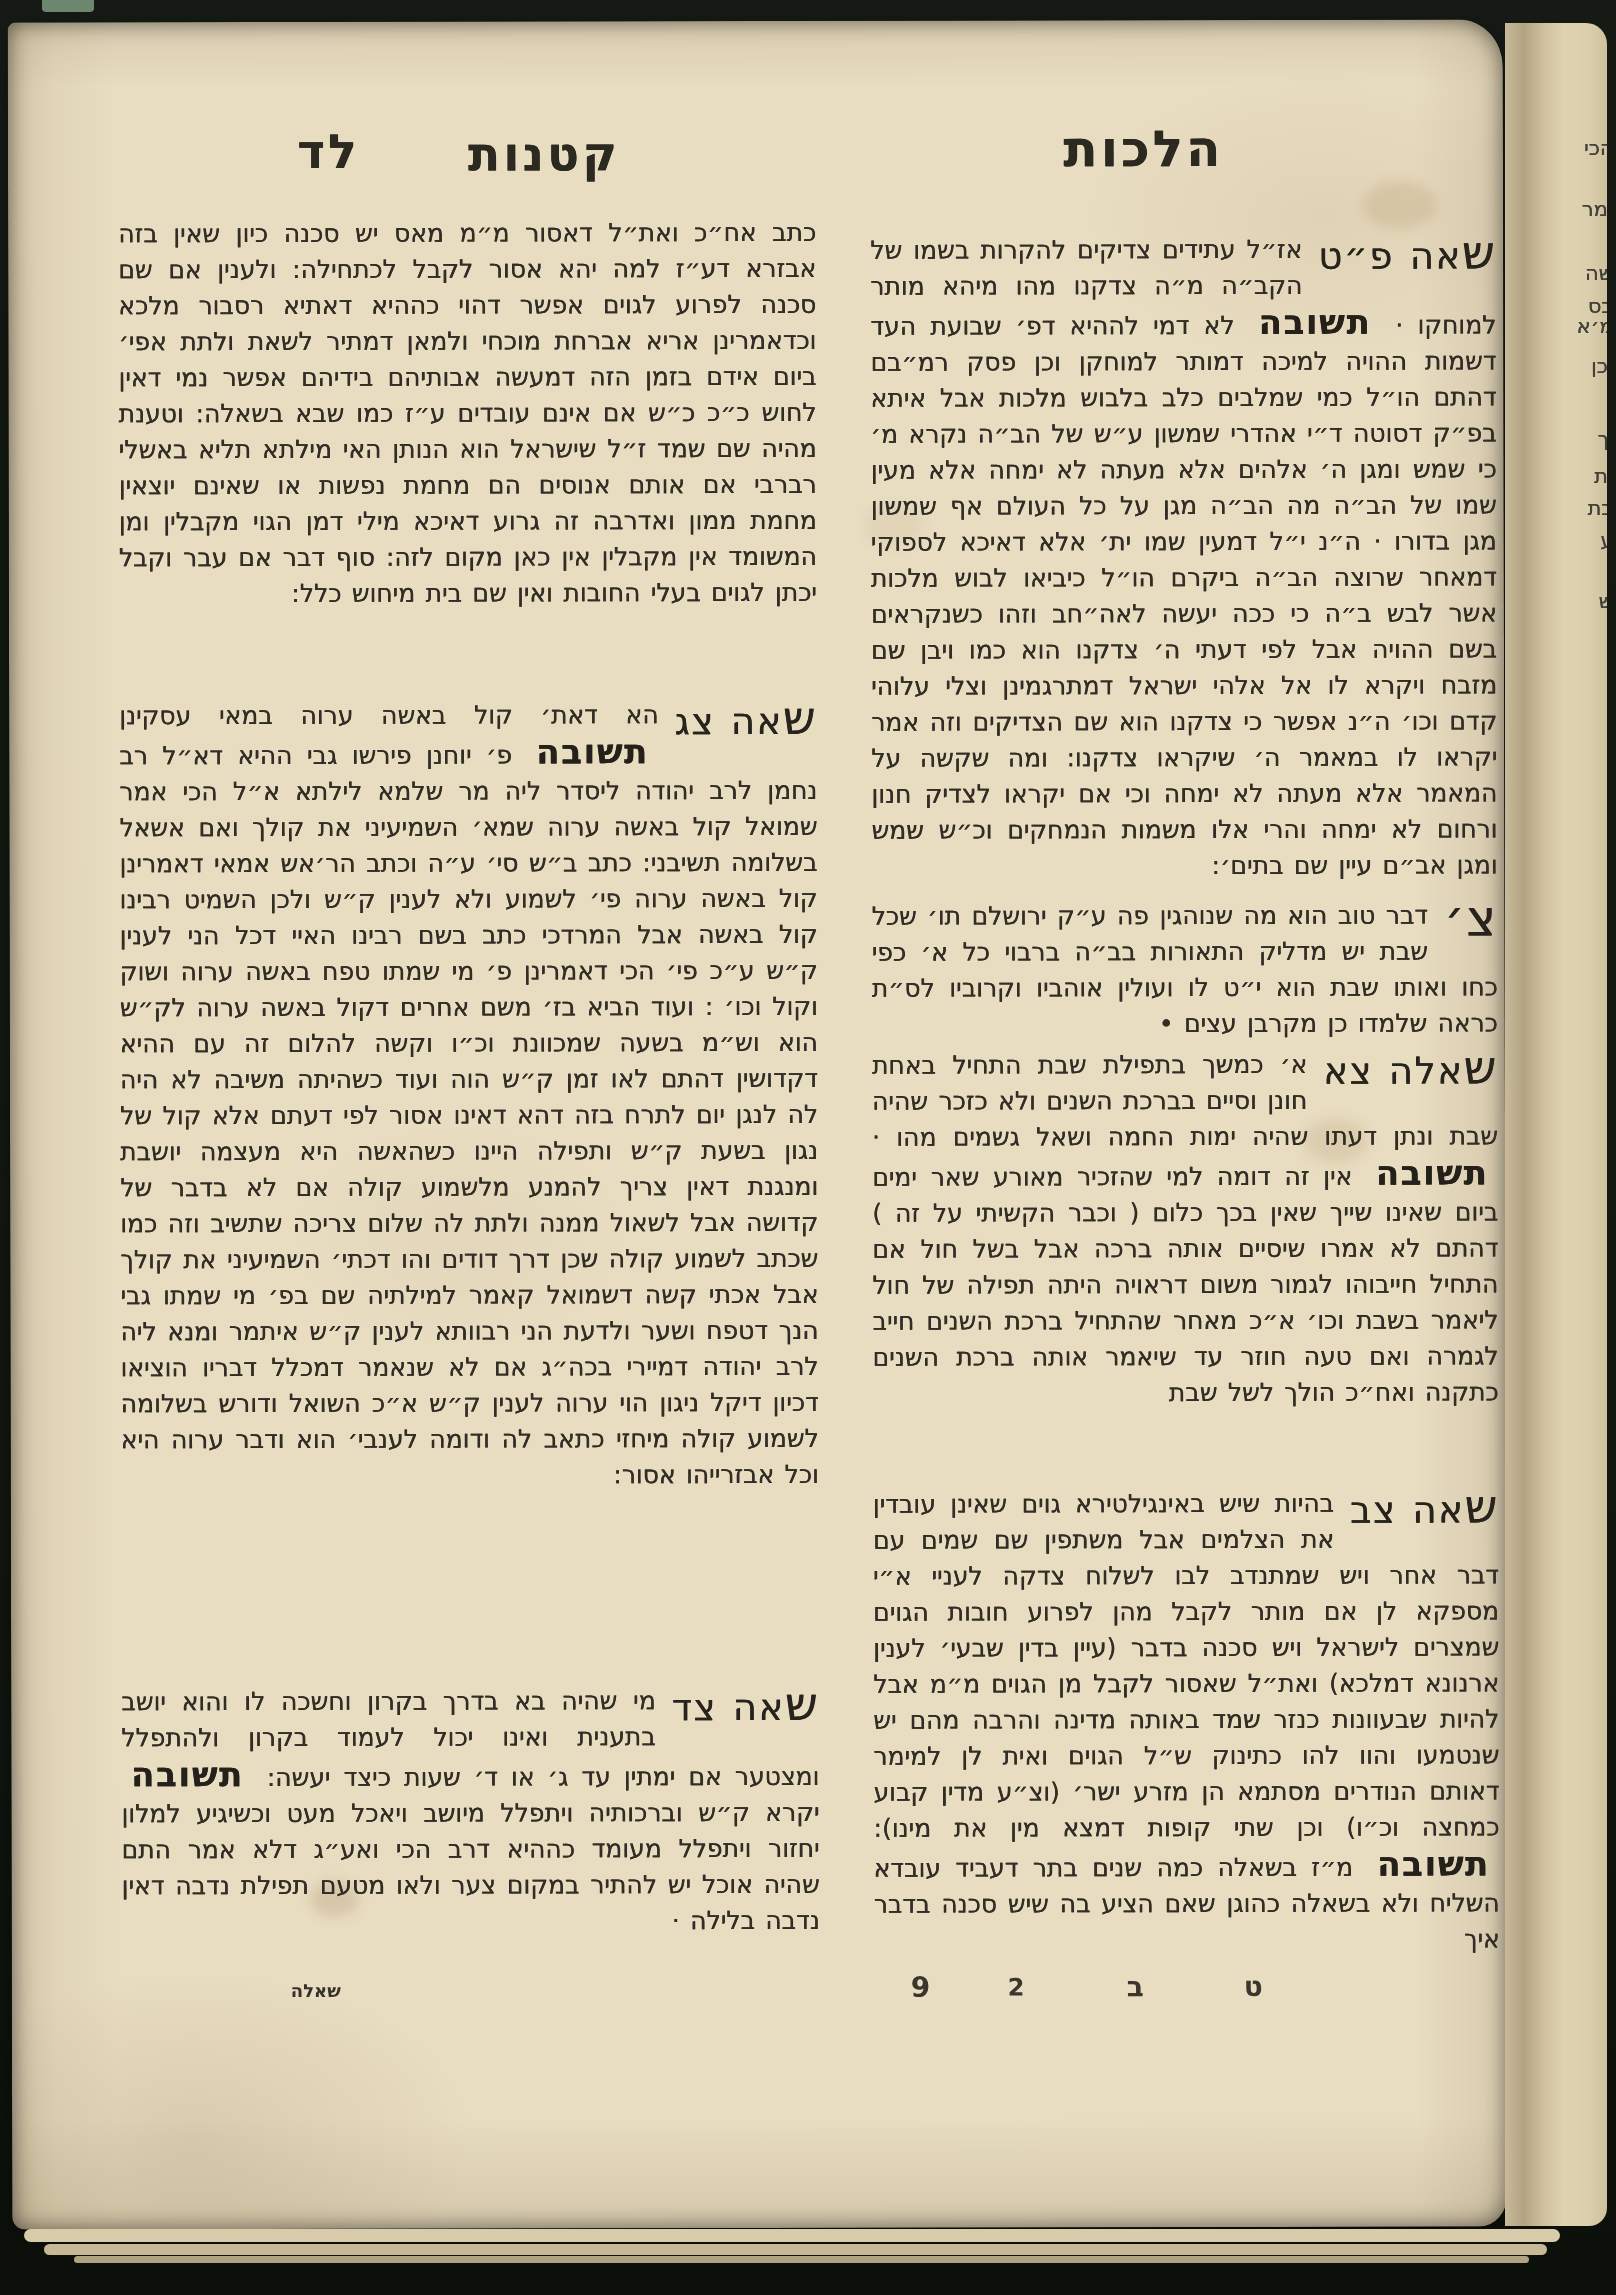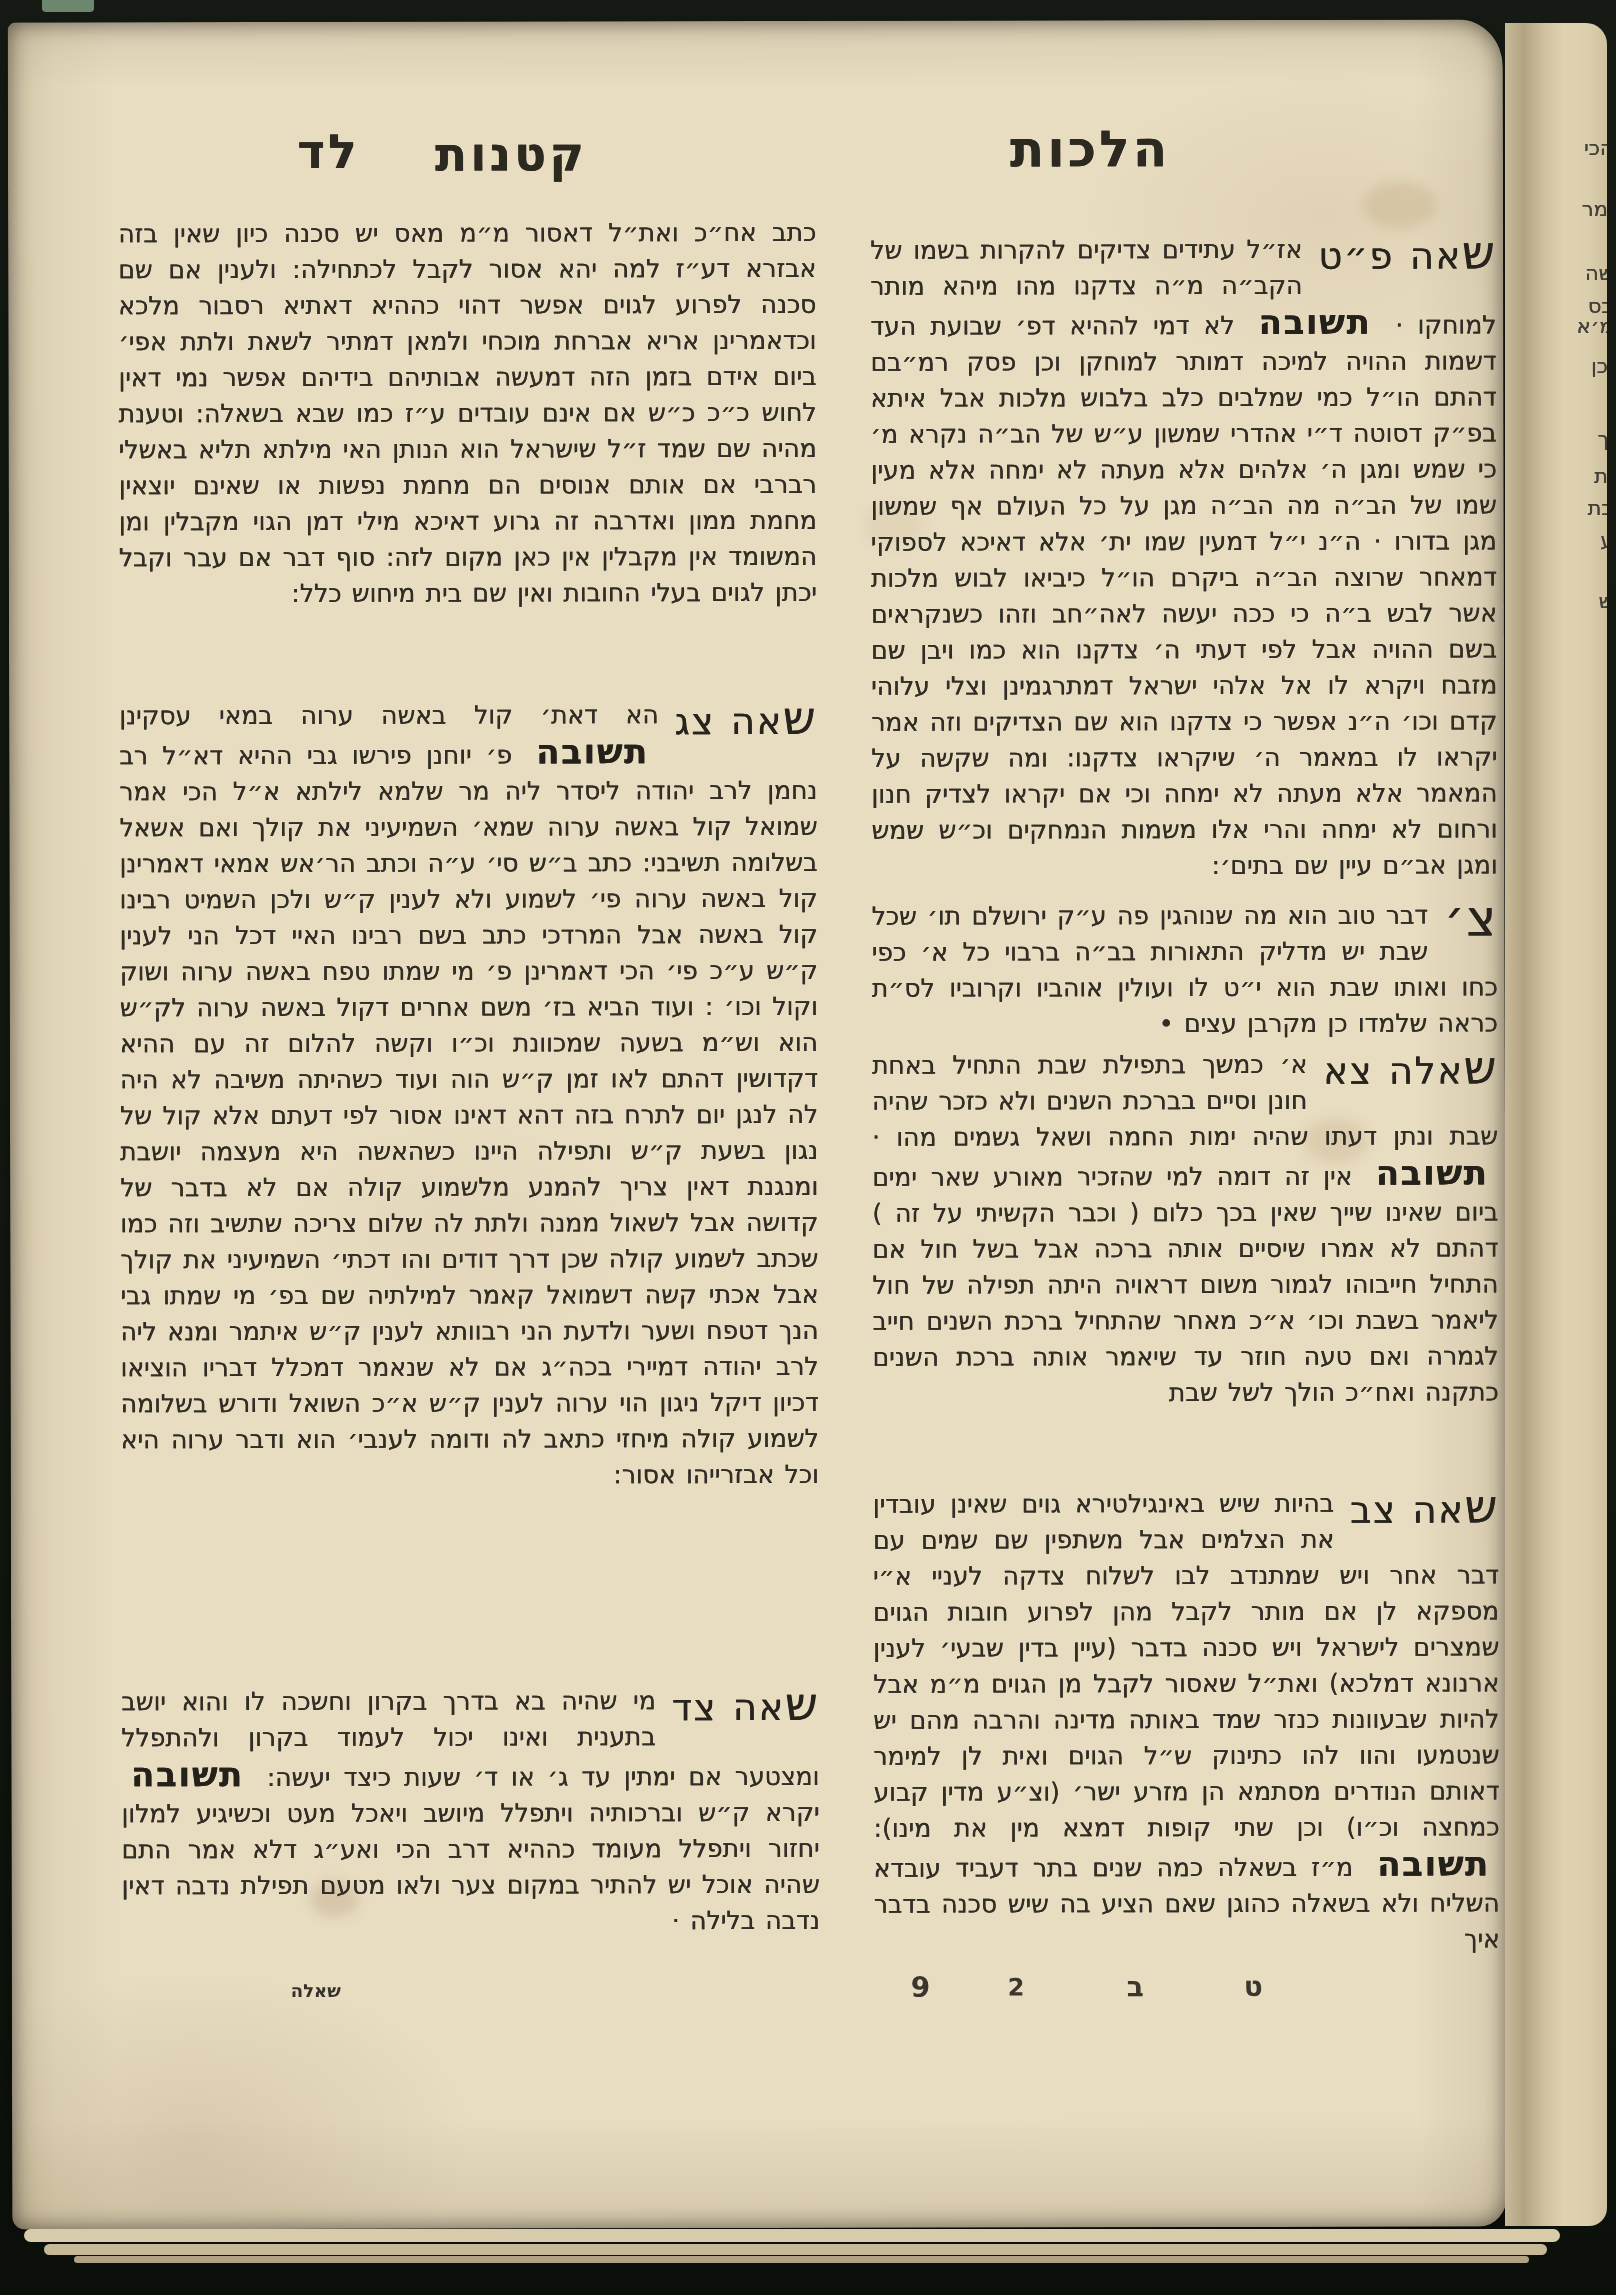"קטנות" div.runhead { text-align: center -> right }
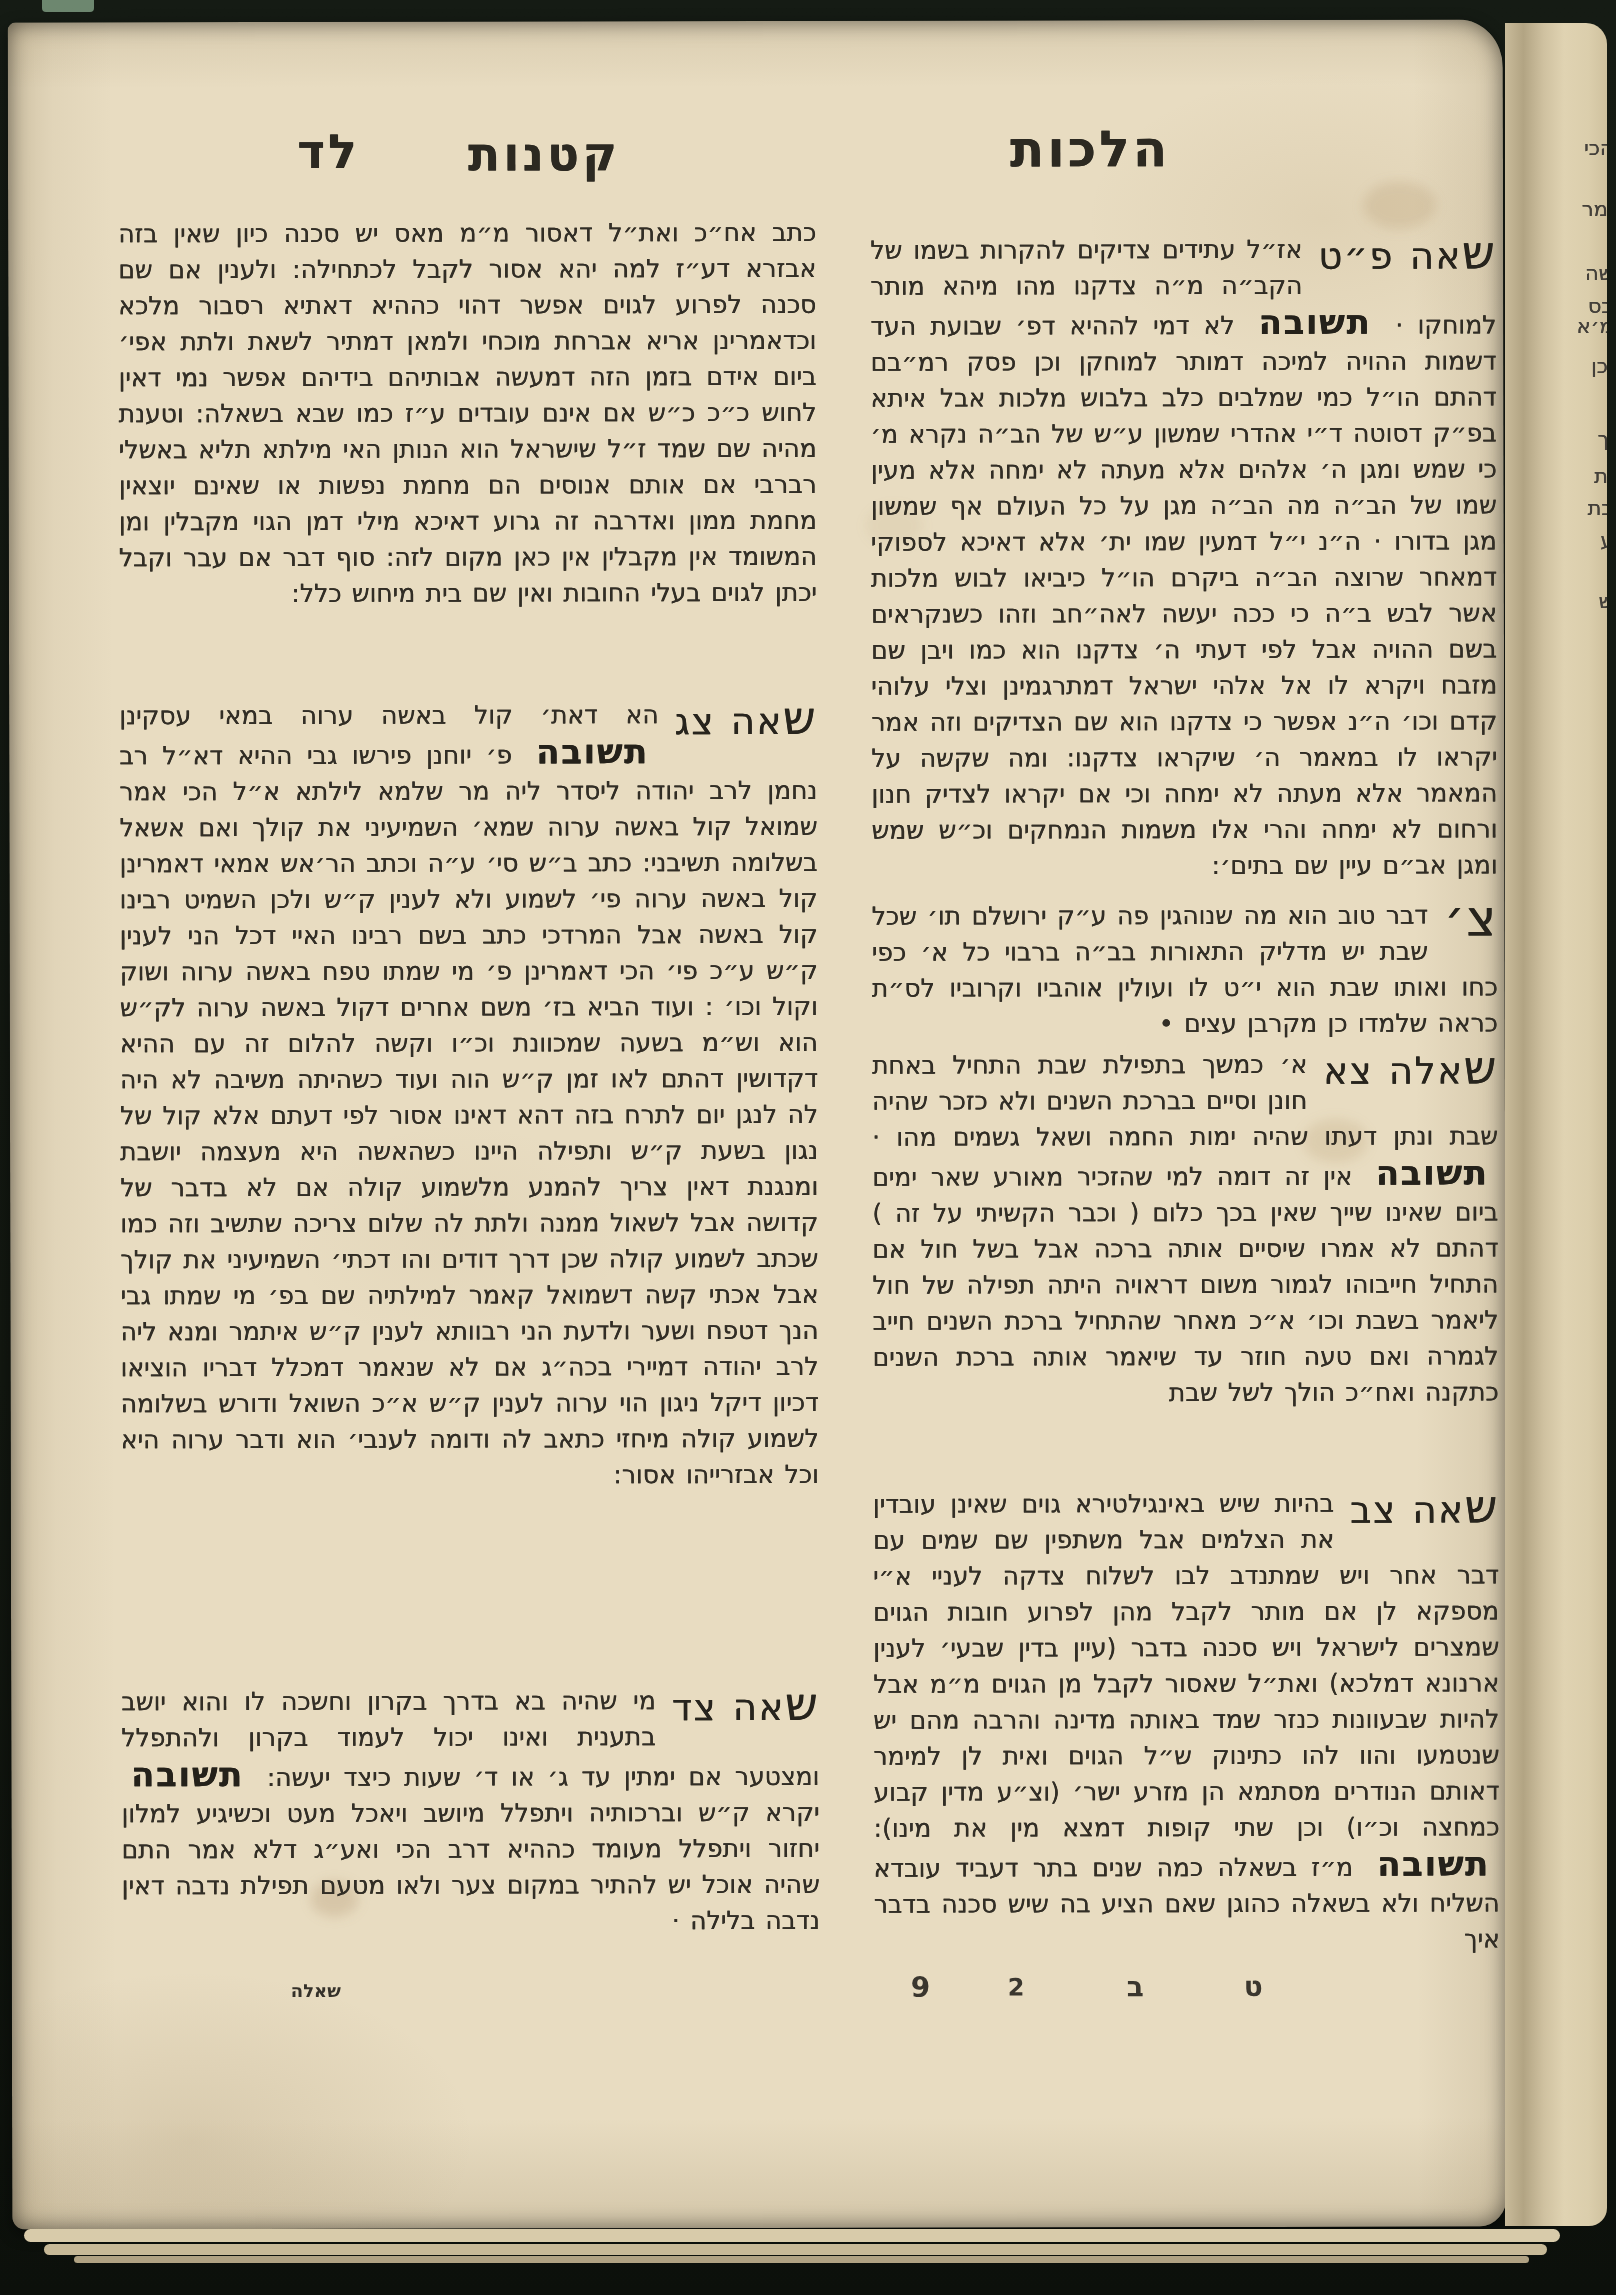"הלכות" div.runhead { text-align: left -> center }
